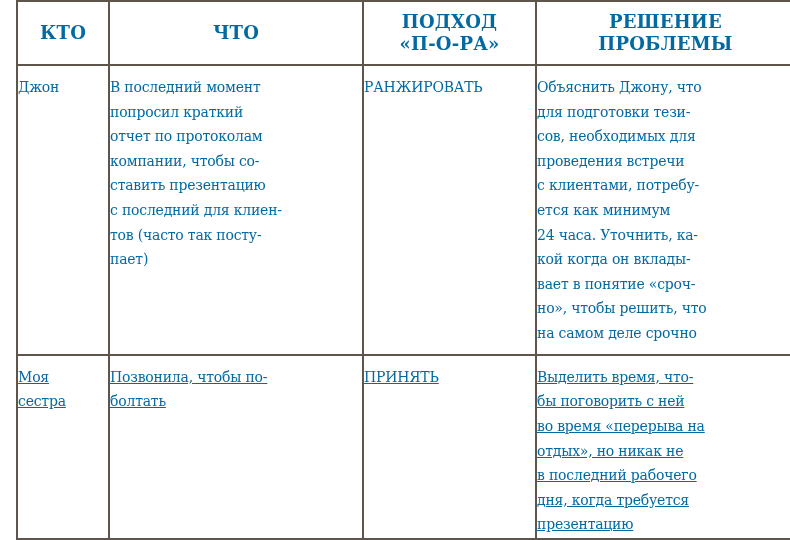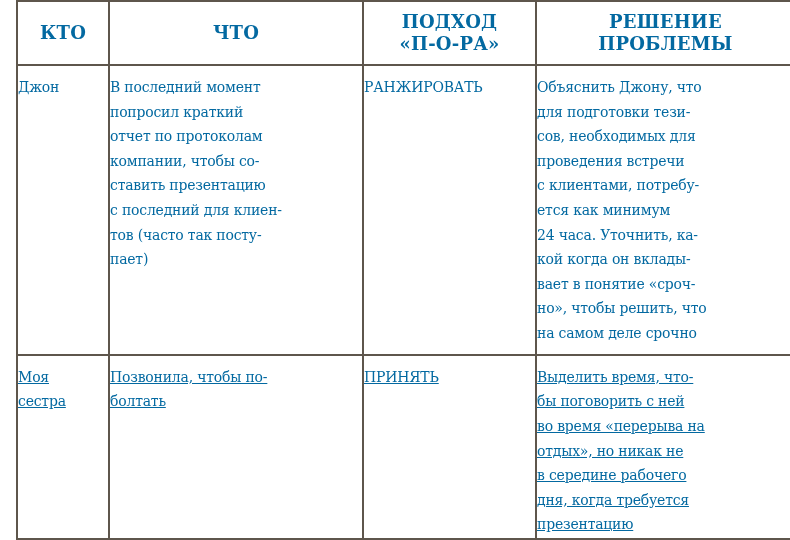"в середине рабочего" span.line { text: середине -> последний }
